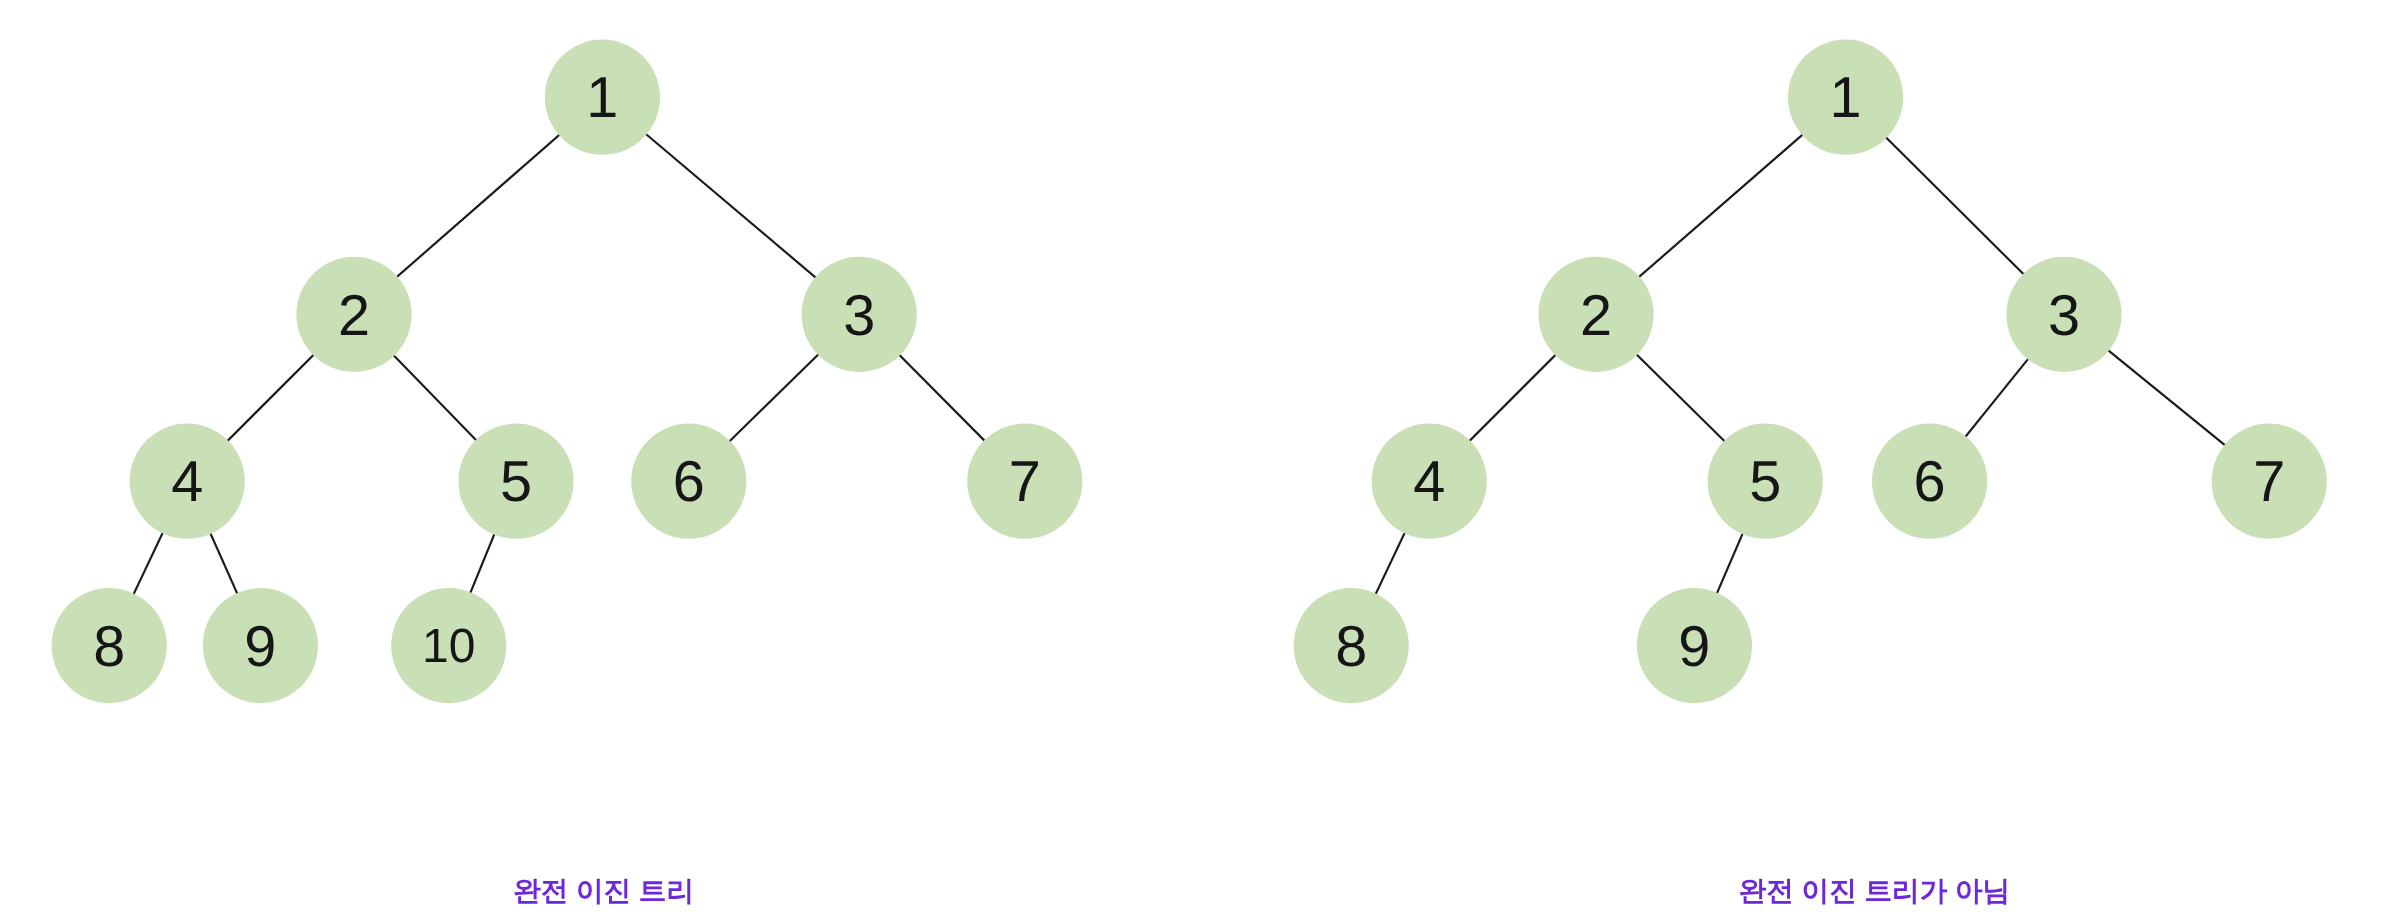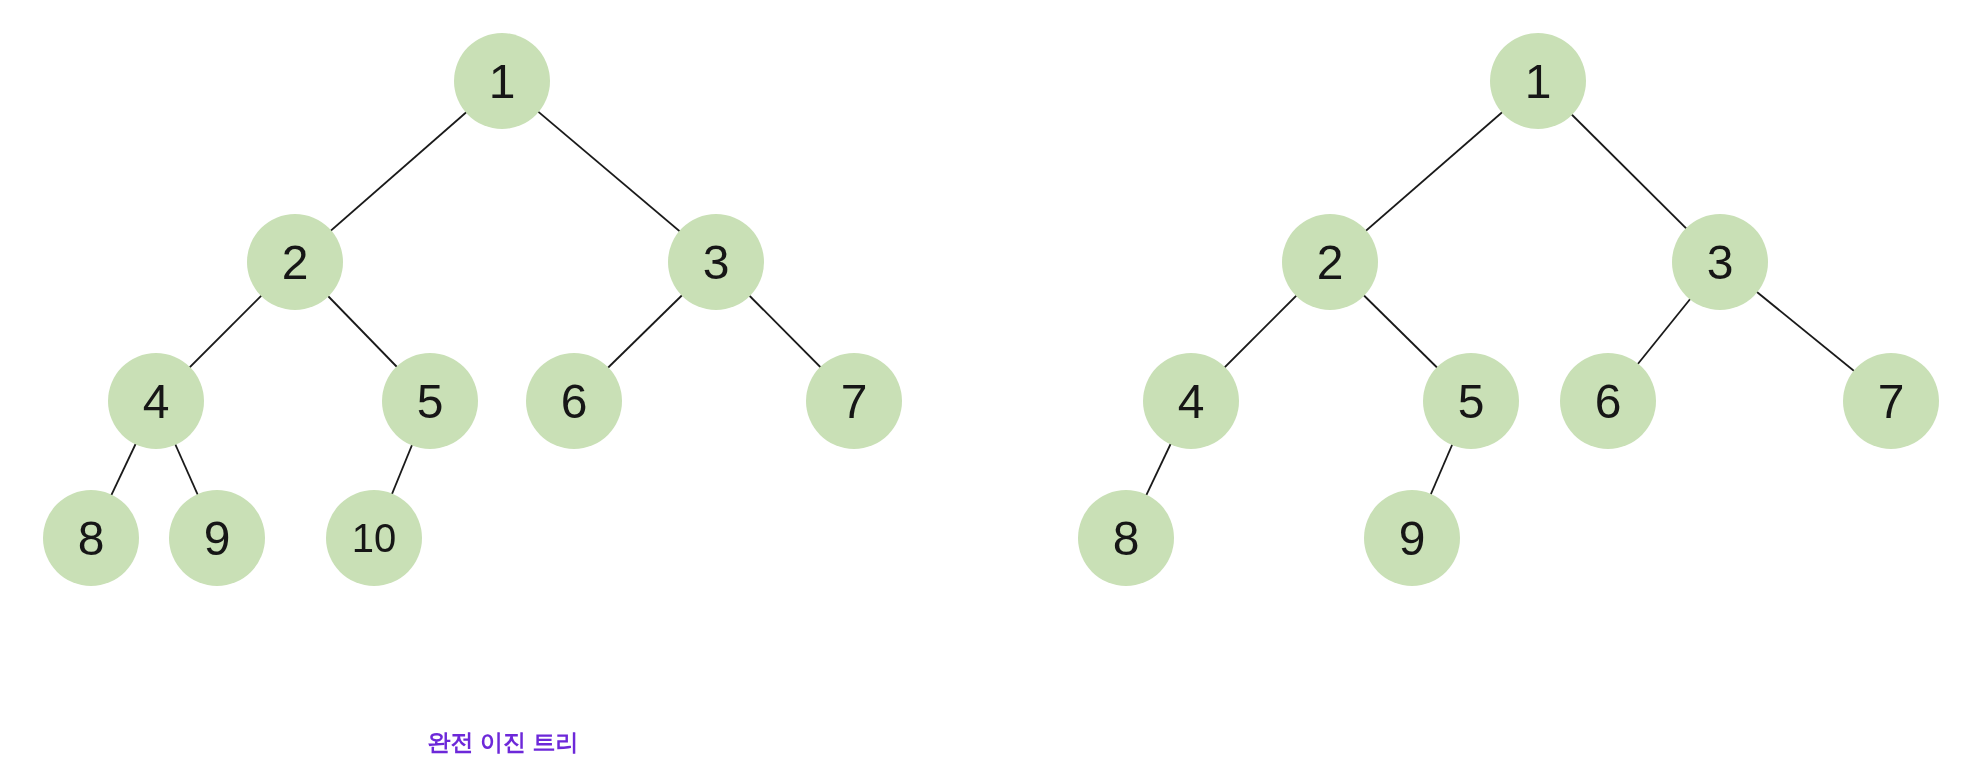"완전 이진 트리가 아님" div.caption { html: none -> <div>완전 이진 트리가 아님</div> }
